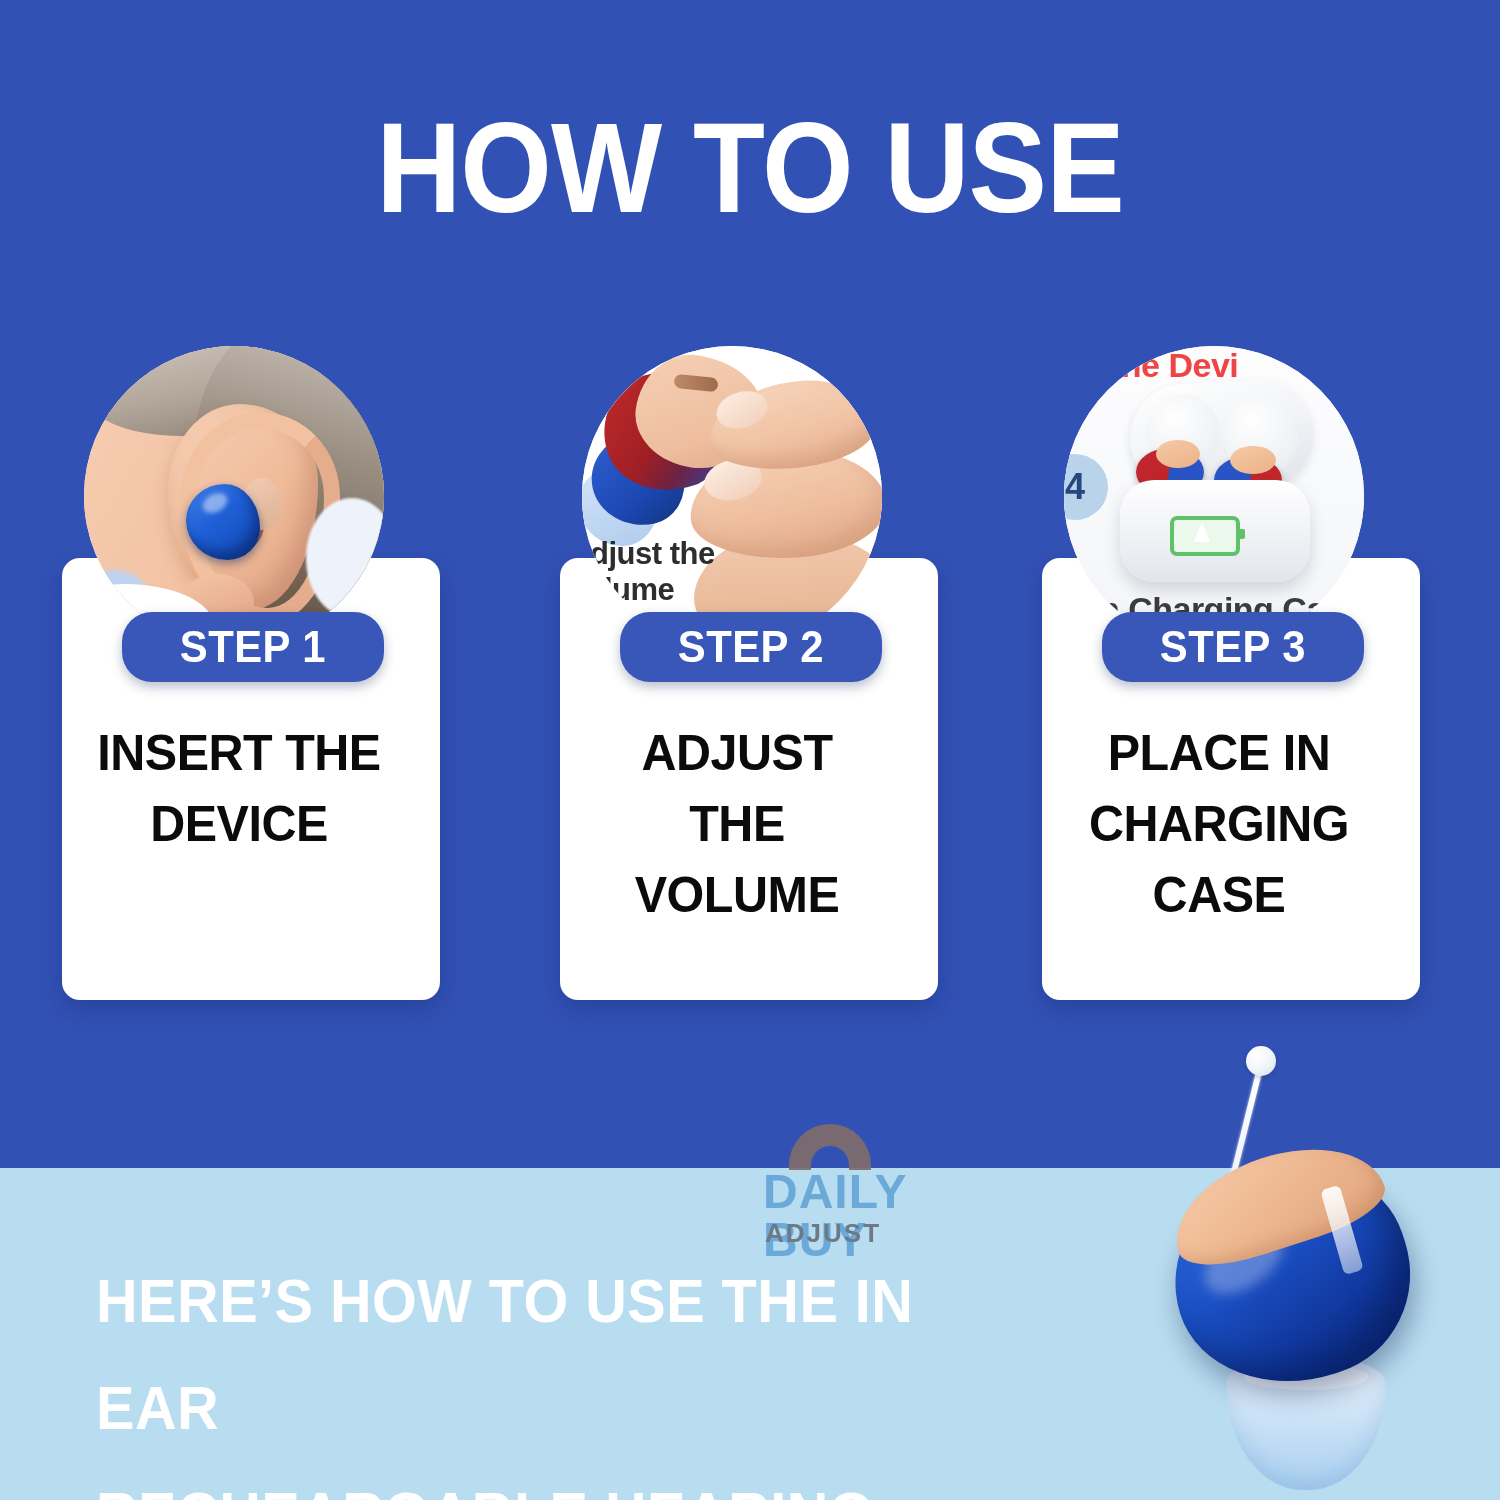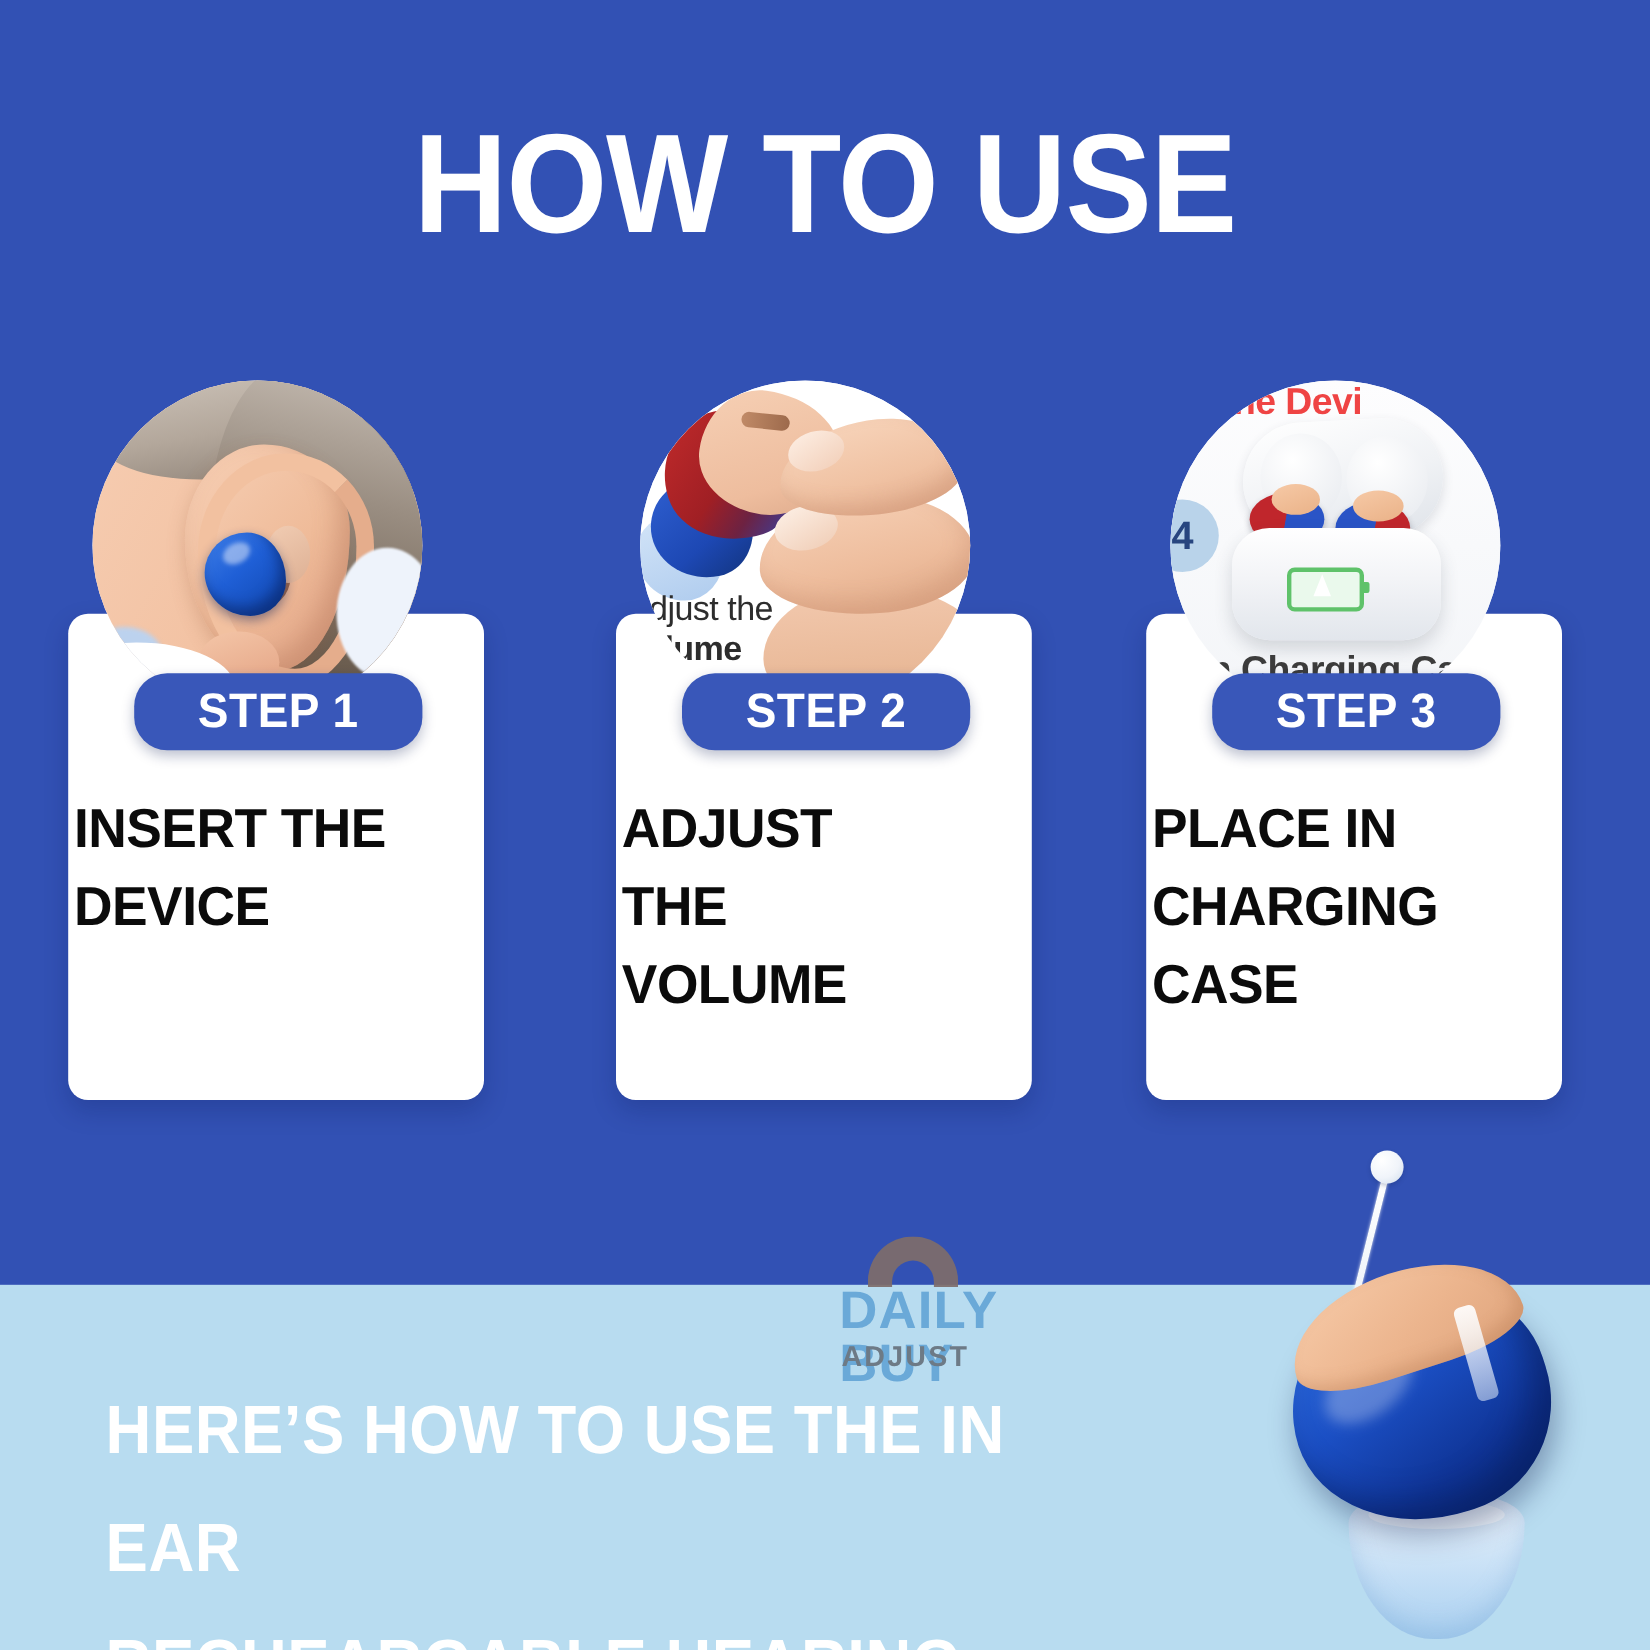"djust the" .p2-txt1 { font-weight: normal -> bold }
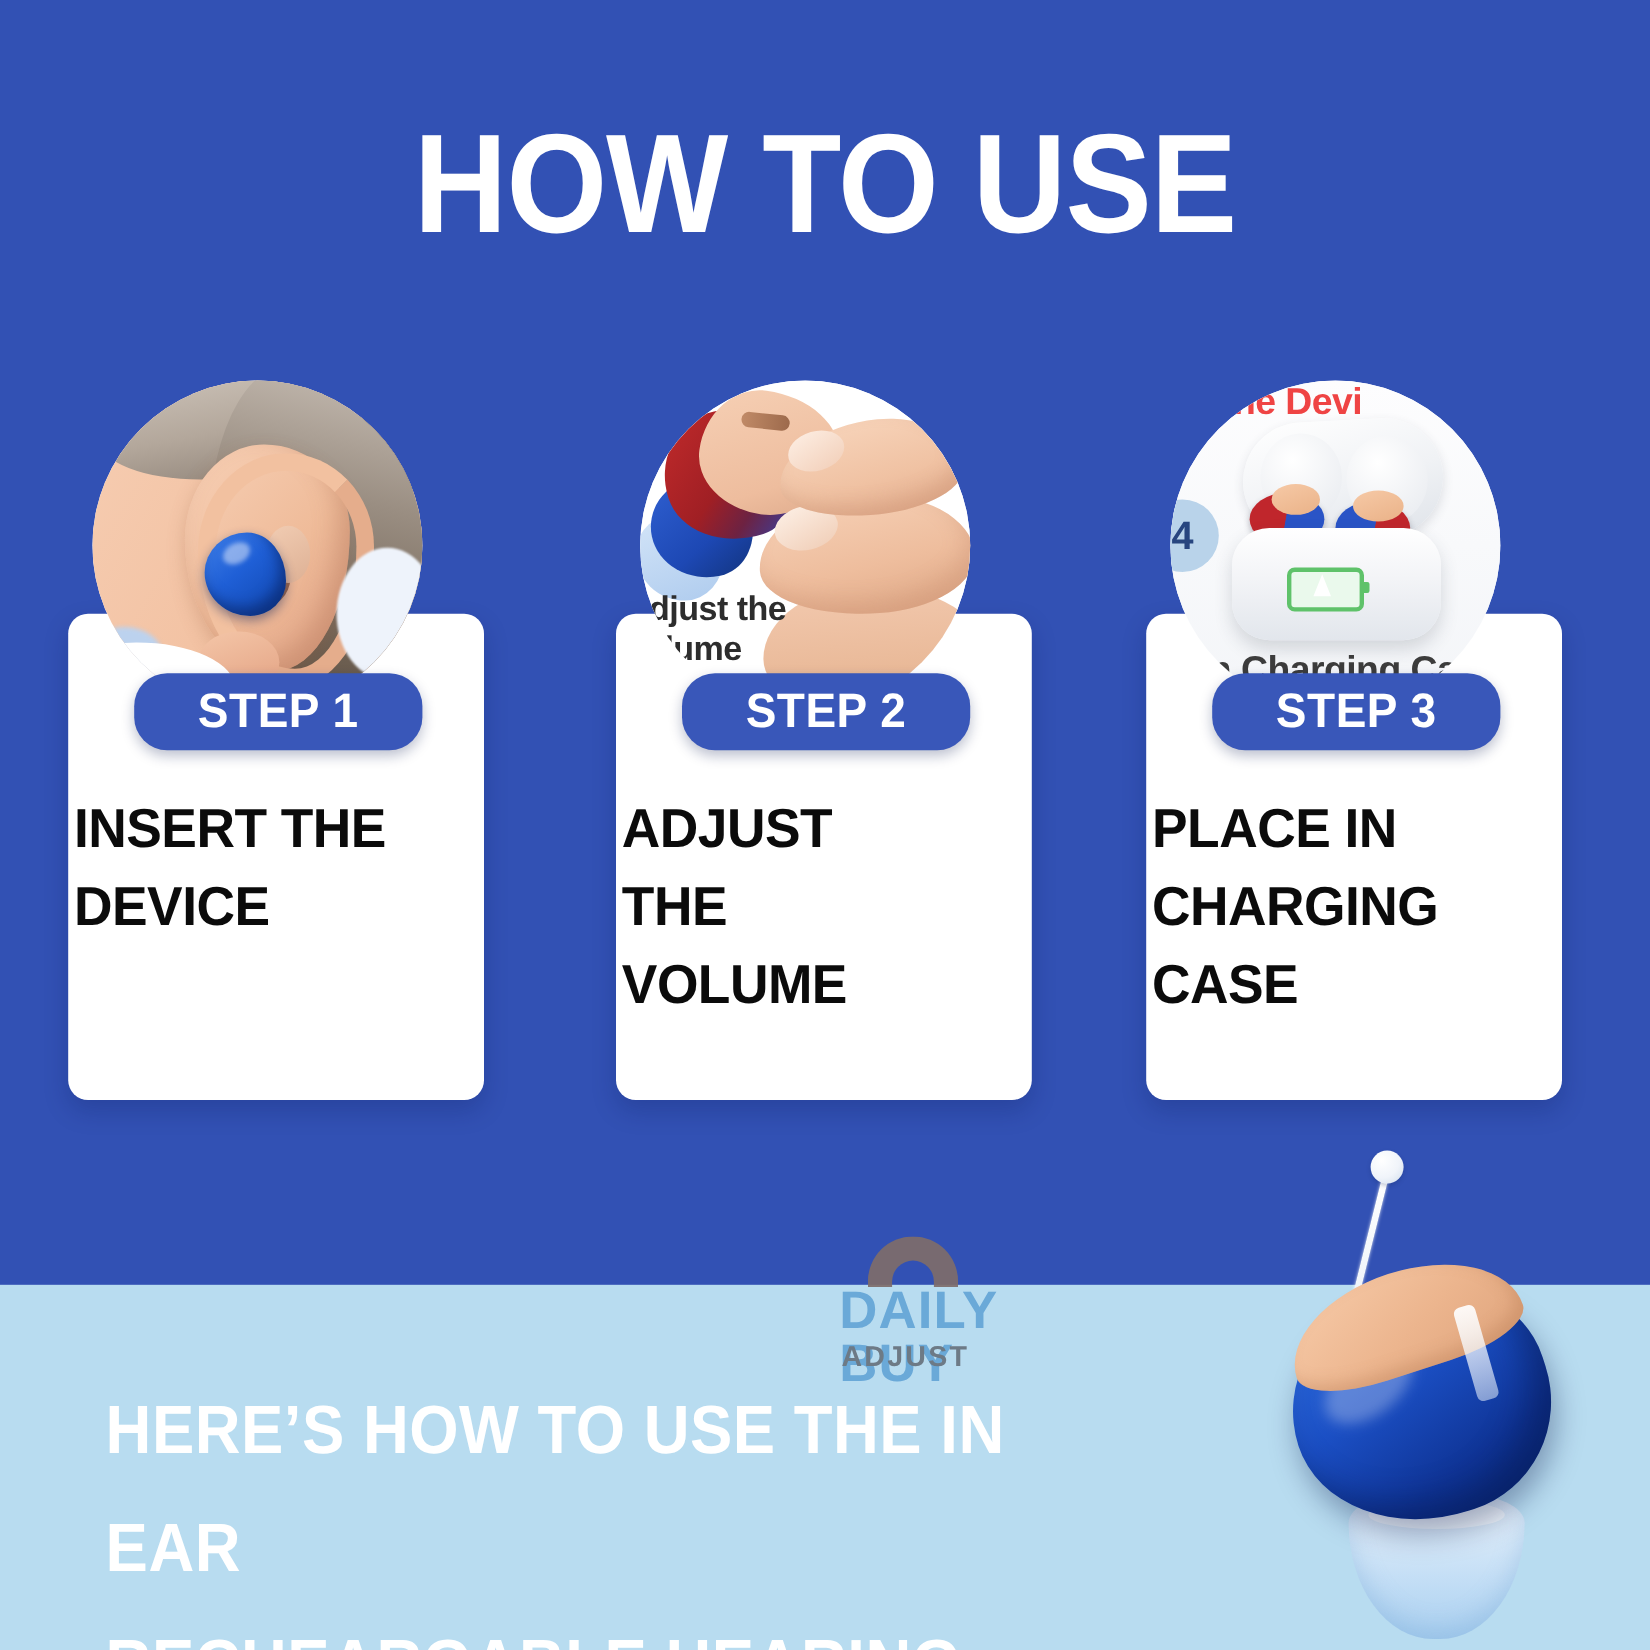"INSERT THE" .card-text { text-align: left -> center }
